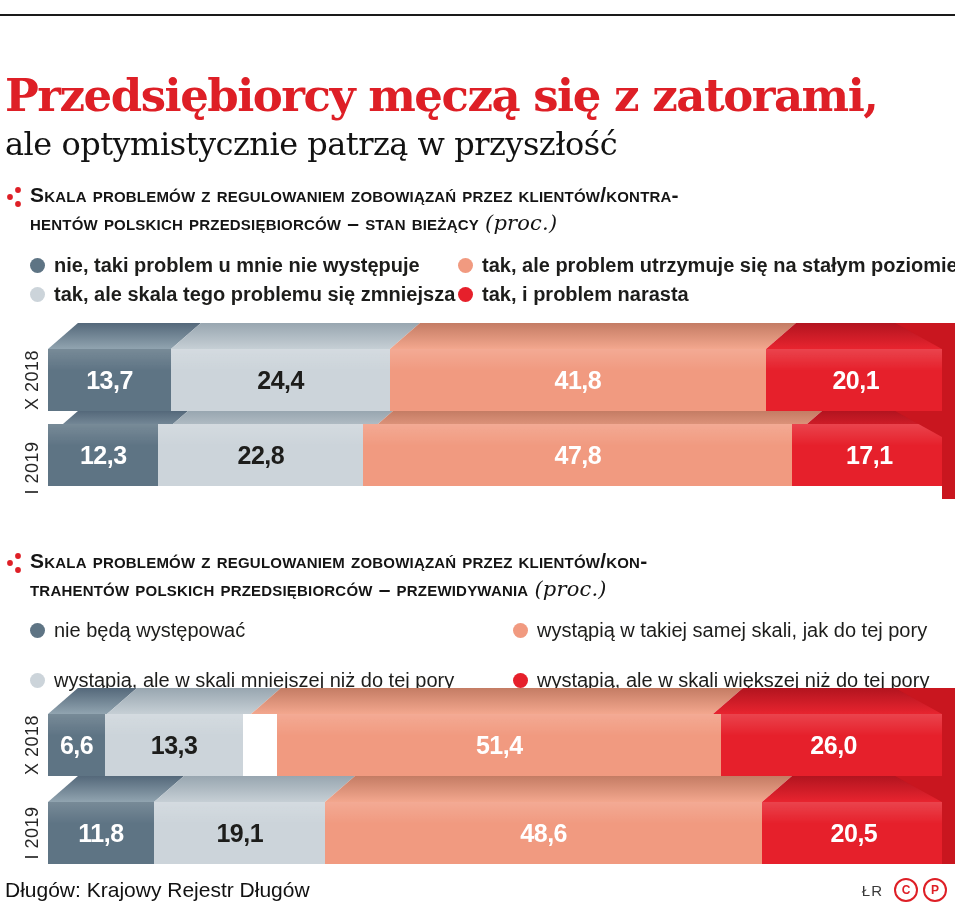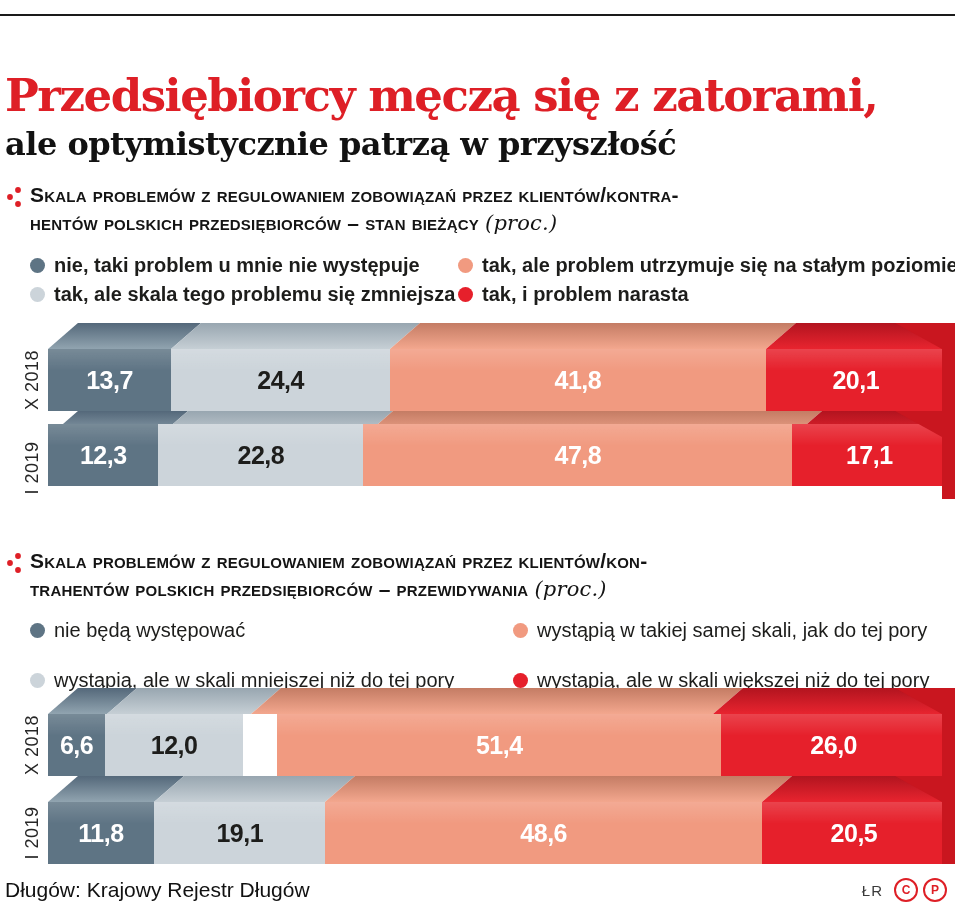"ale optymistycznie patrzą w przyszłość" .subtitle { font-weight: bold -> normal }
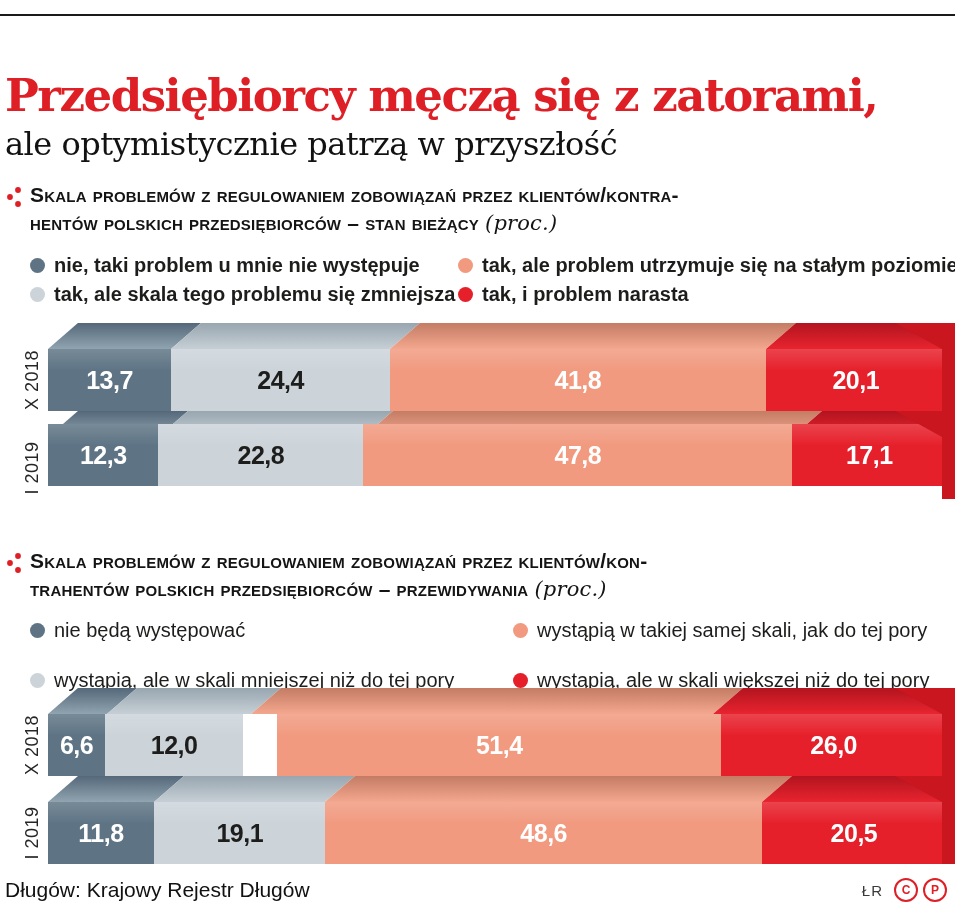"12,0" span { text: 12,0 -> 13,3 }
